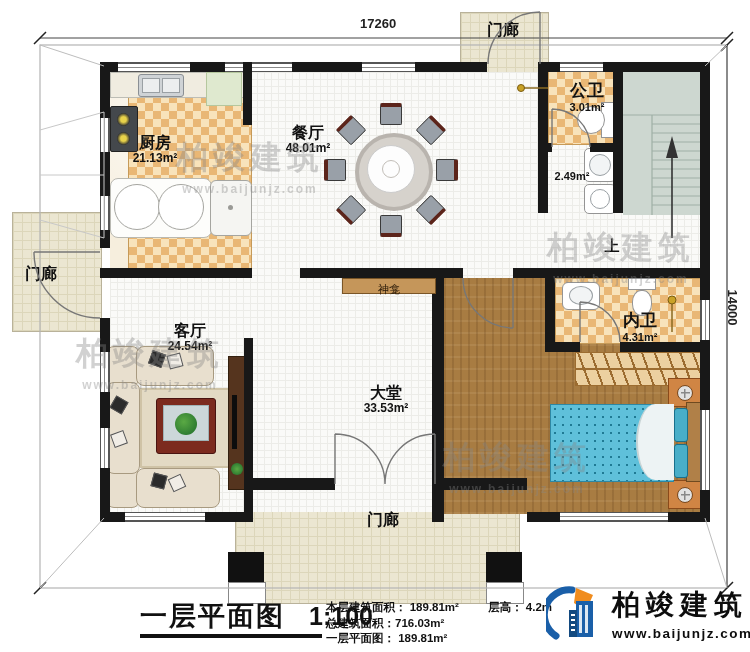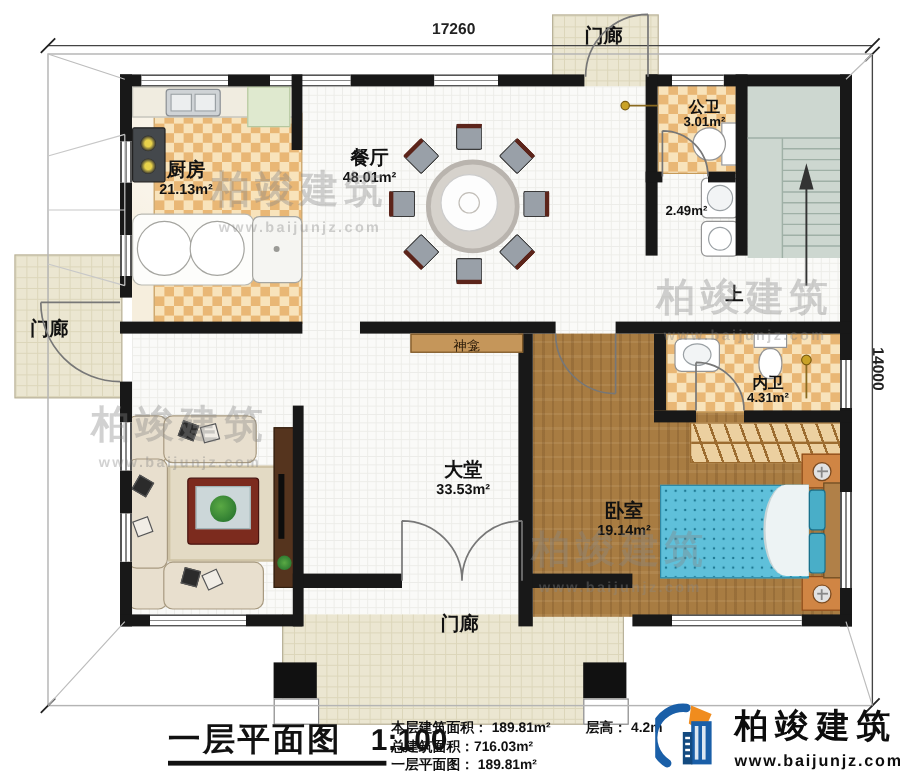"公卫" .rlabel.sm .nm { font-size: 13px -> 17px }
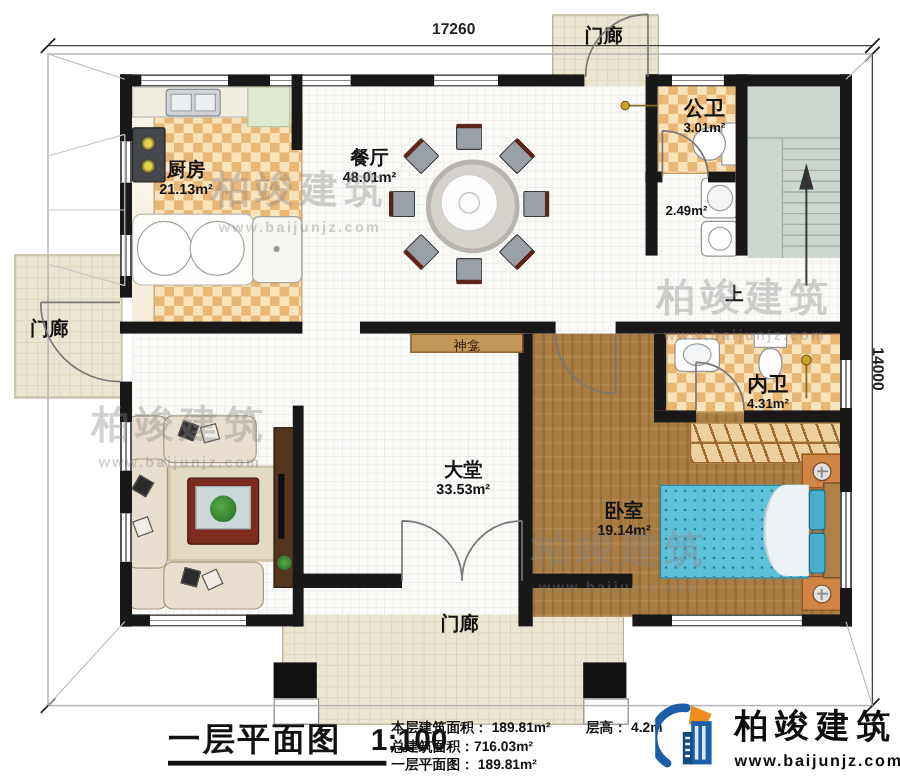"客厅" div.rlabel { html: none -> <div> <div>客厅</div> <div>24.54m²</div> </div> }
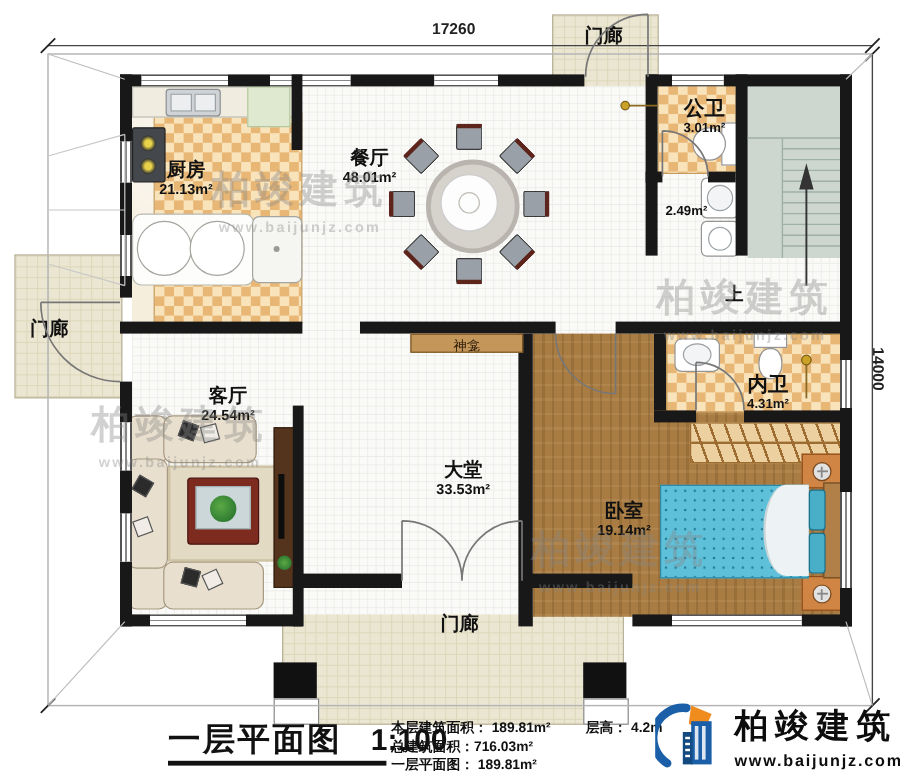"卧室" div.rlabel { html: <div> <div>卧室</div> <div>19.14m²</div> </div> -> none }
